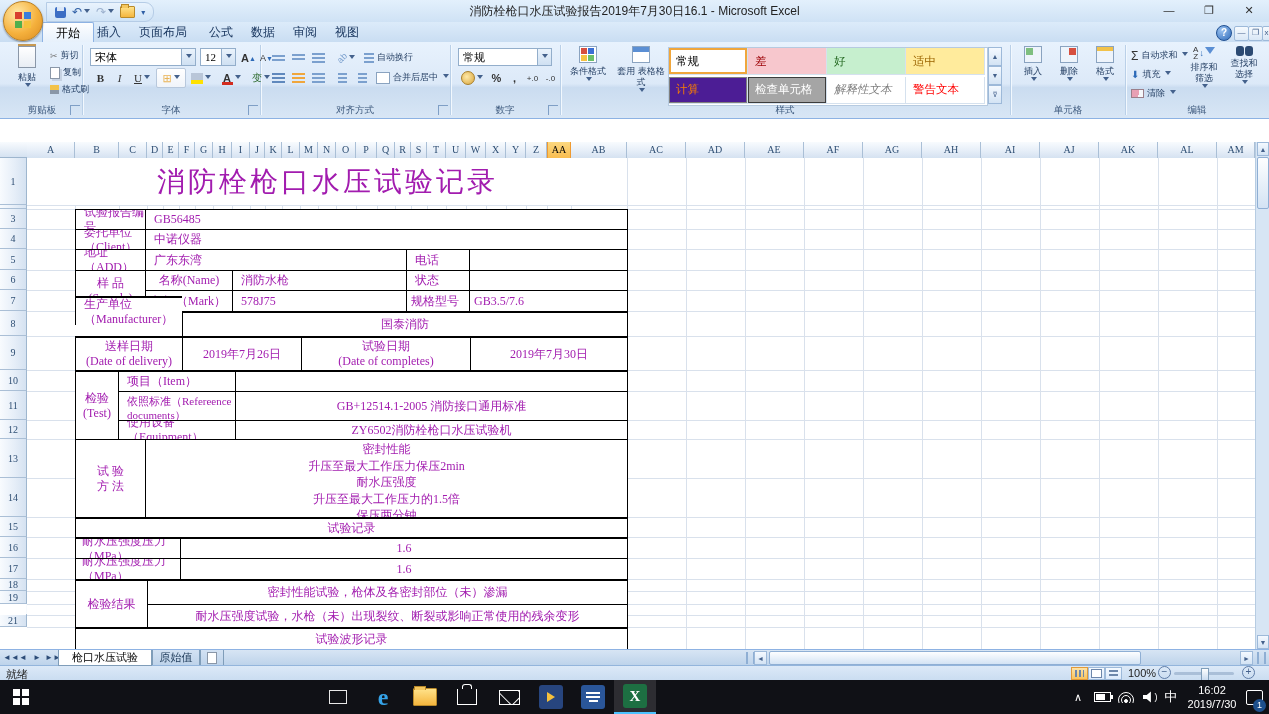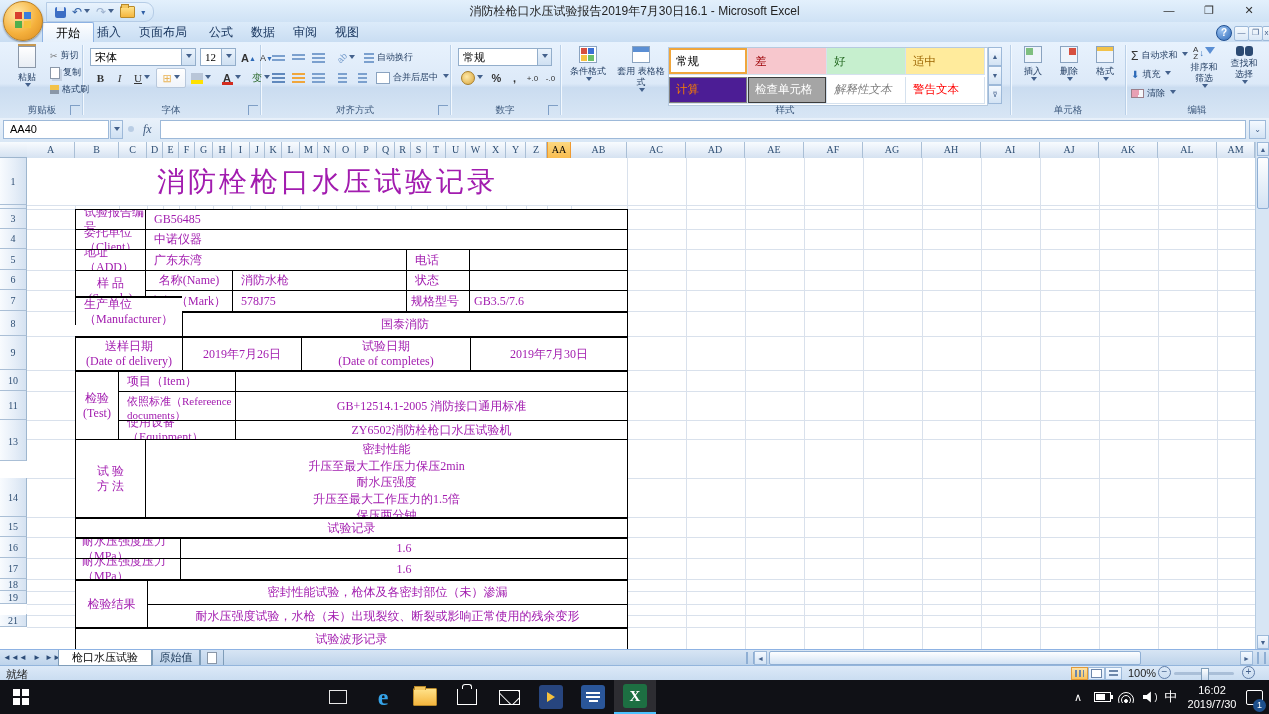"AA40" div.abs { html: <div> <div>AA40</div> <div><span></span></div> <div></div> <div>fx</div> <div></div> <div>⌄</div> </div> -> none }
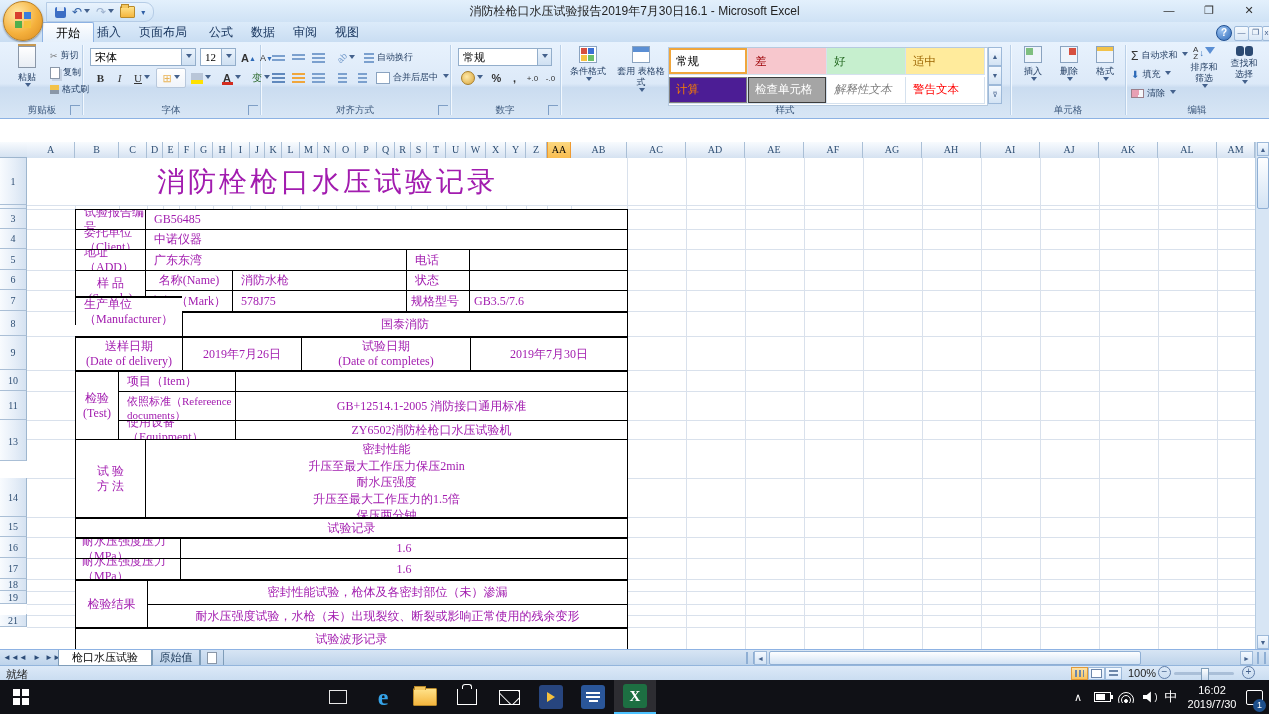"13" div.rowhead { top: 264px -> 281px }
